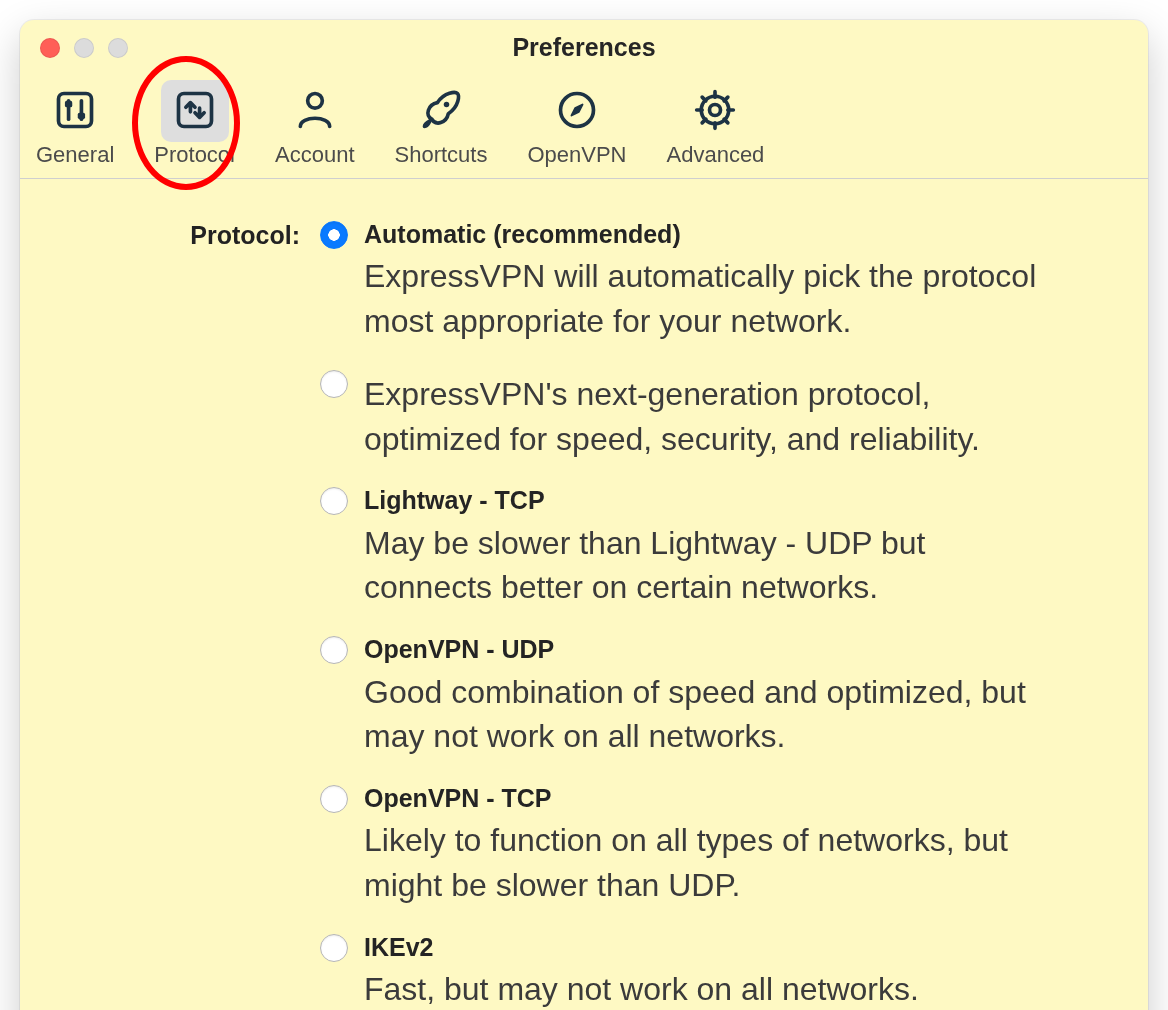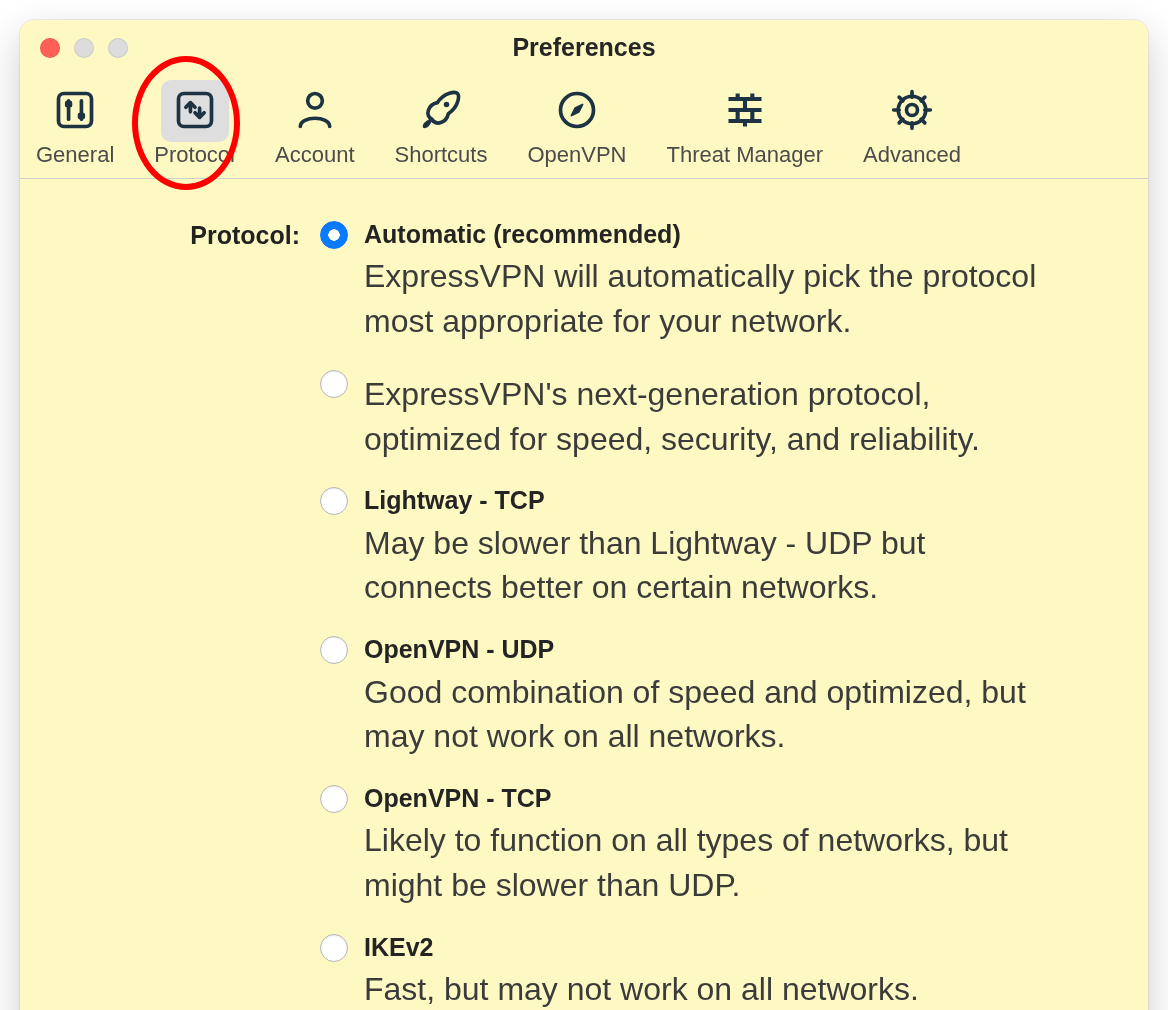"Threat Manager" div.toolbar-item { html: <div> <div> <svg> <line></line> <line></line> <line></line> <line></line> <line></line> <line></line> <line></line> <line></line> <line></line> </svg> </div> <div>Threat Manager</div> </div> -> none }
